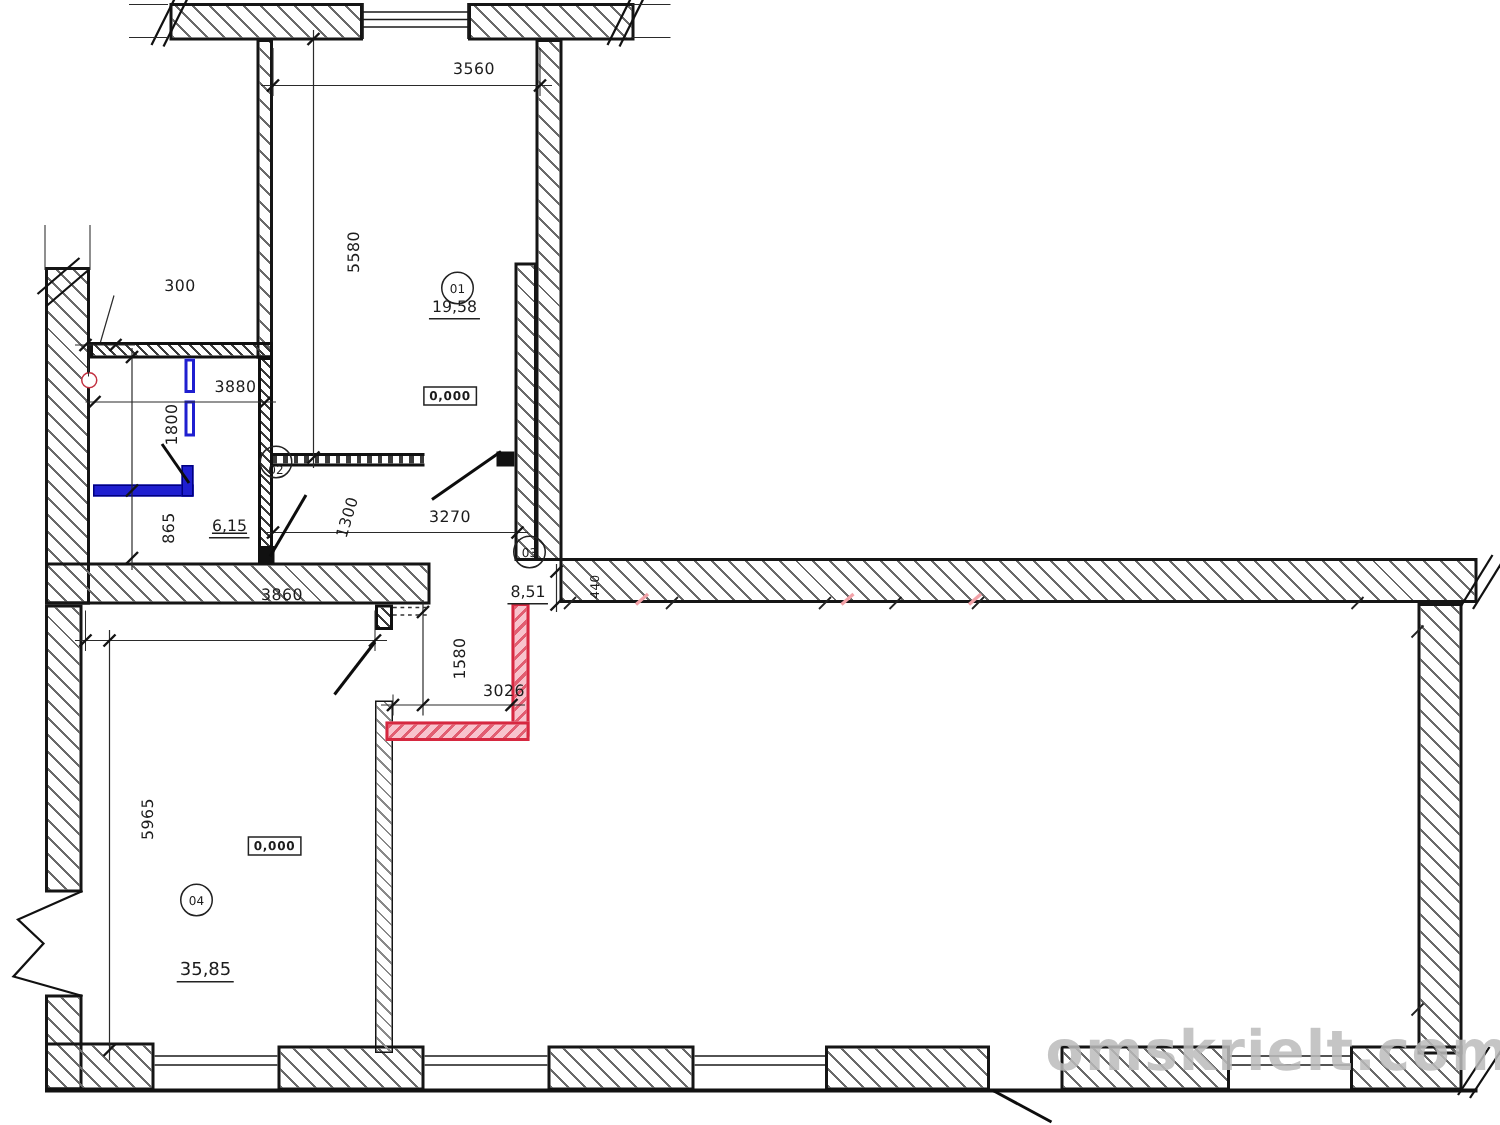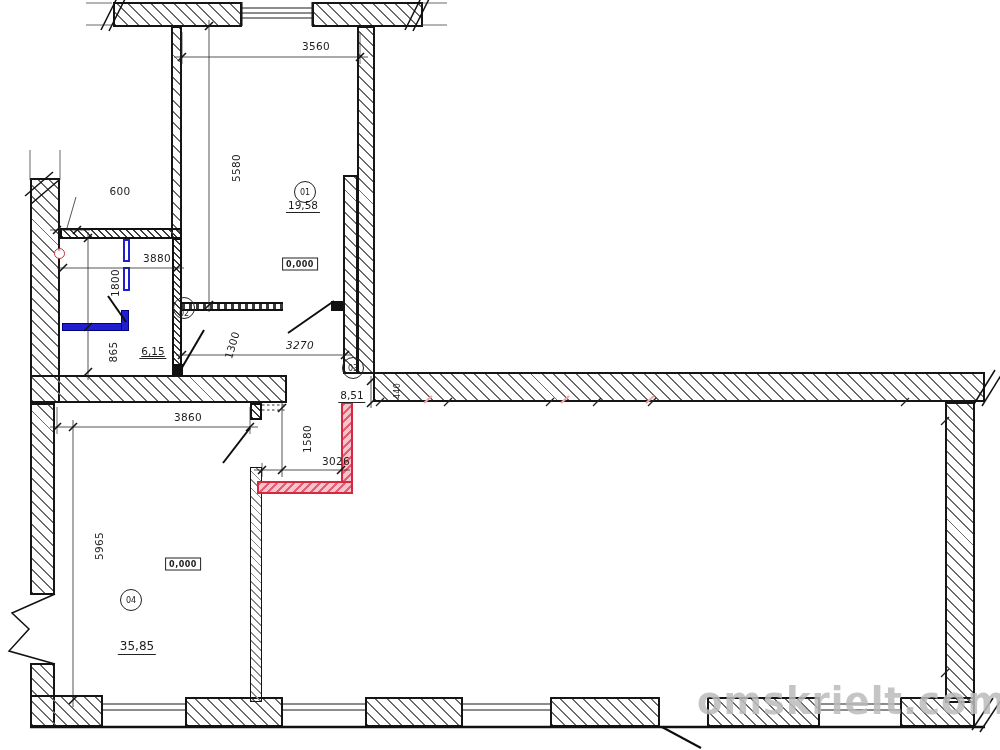"600" div.lbl { text: 600 -> 300 }
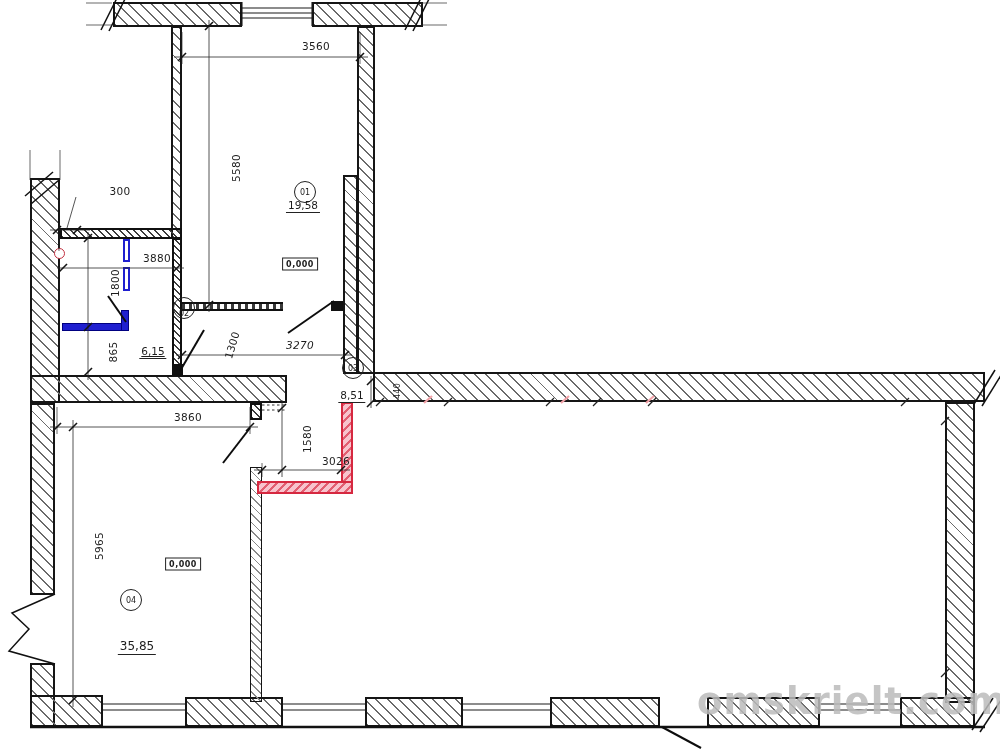"3270" div.lbl { font-style: italic -> none }
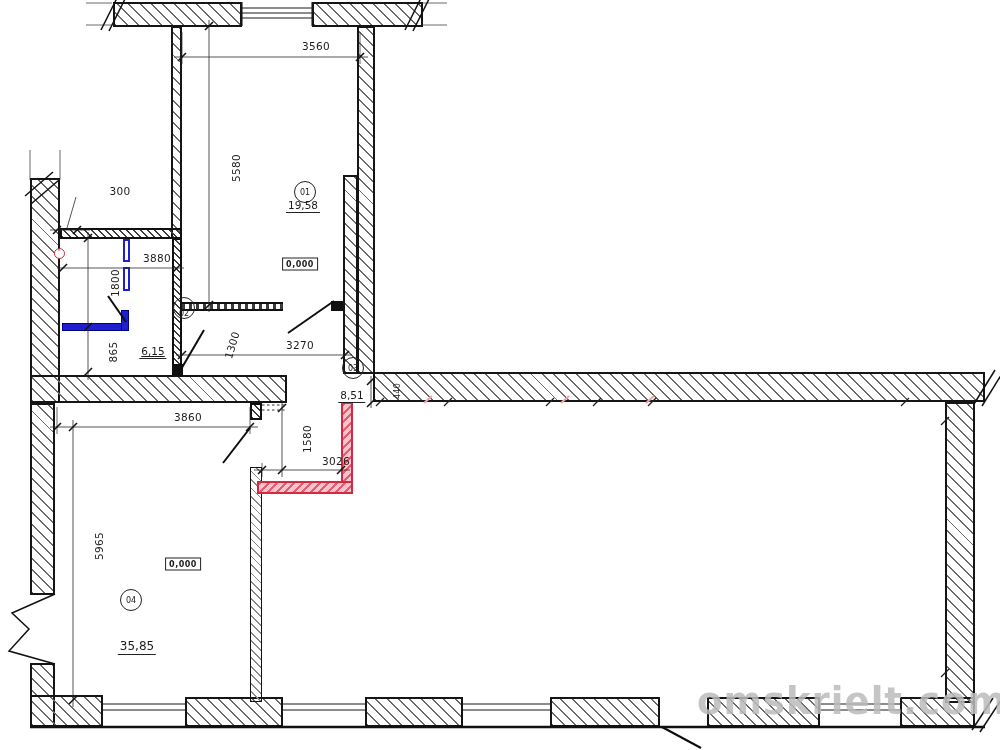"3860" div.lbl { top: 417px -> 397px }
